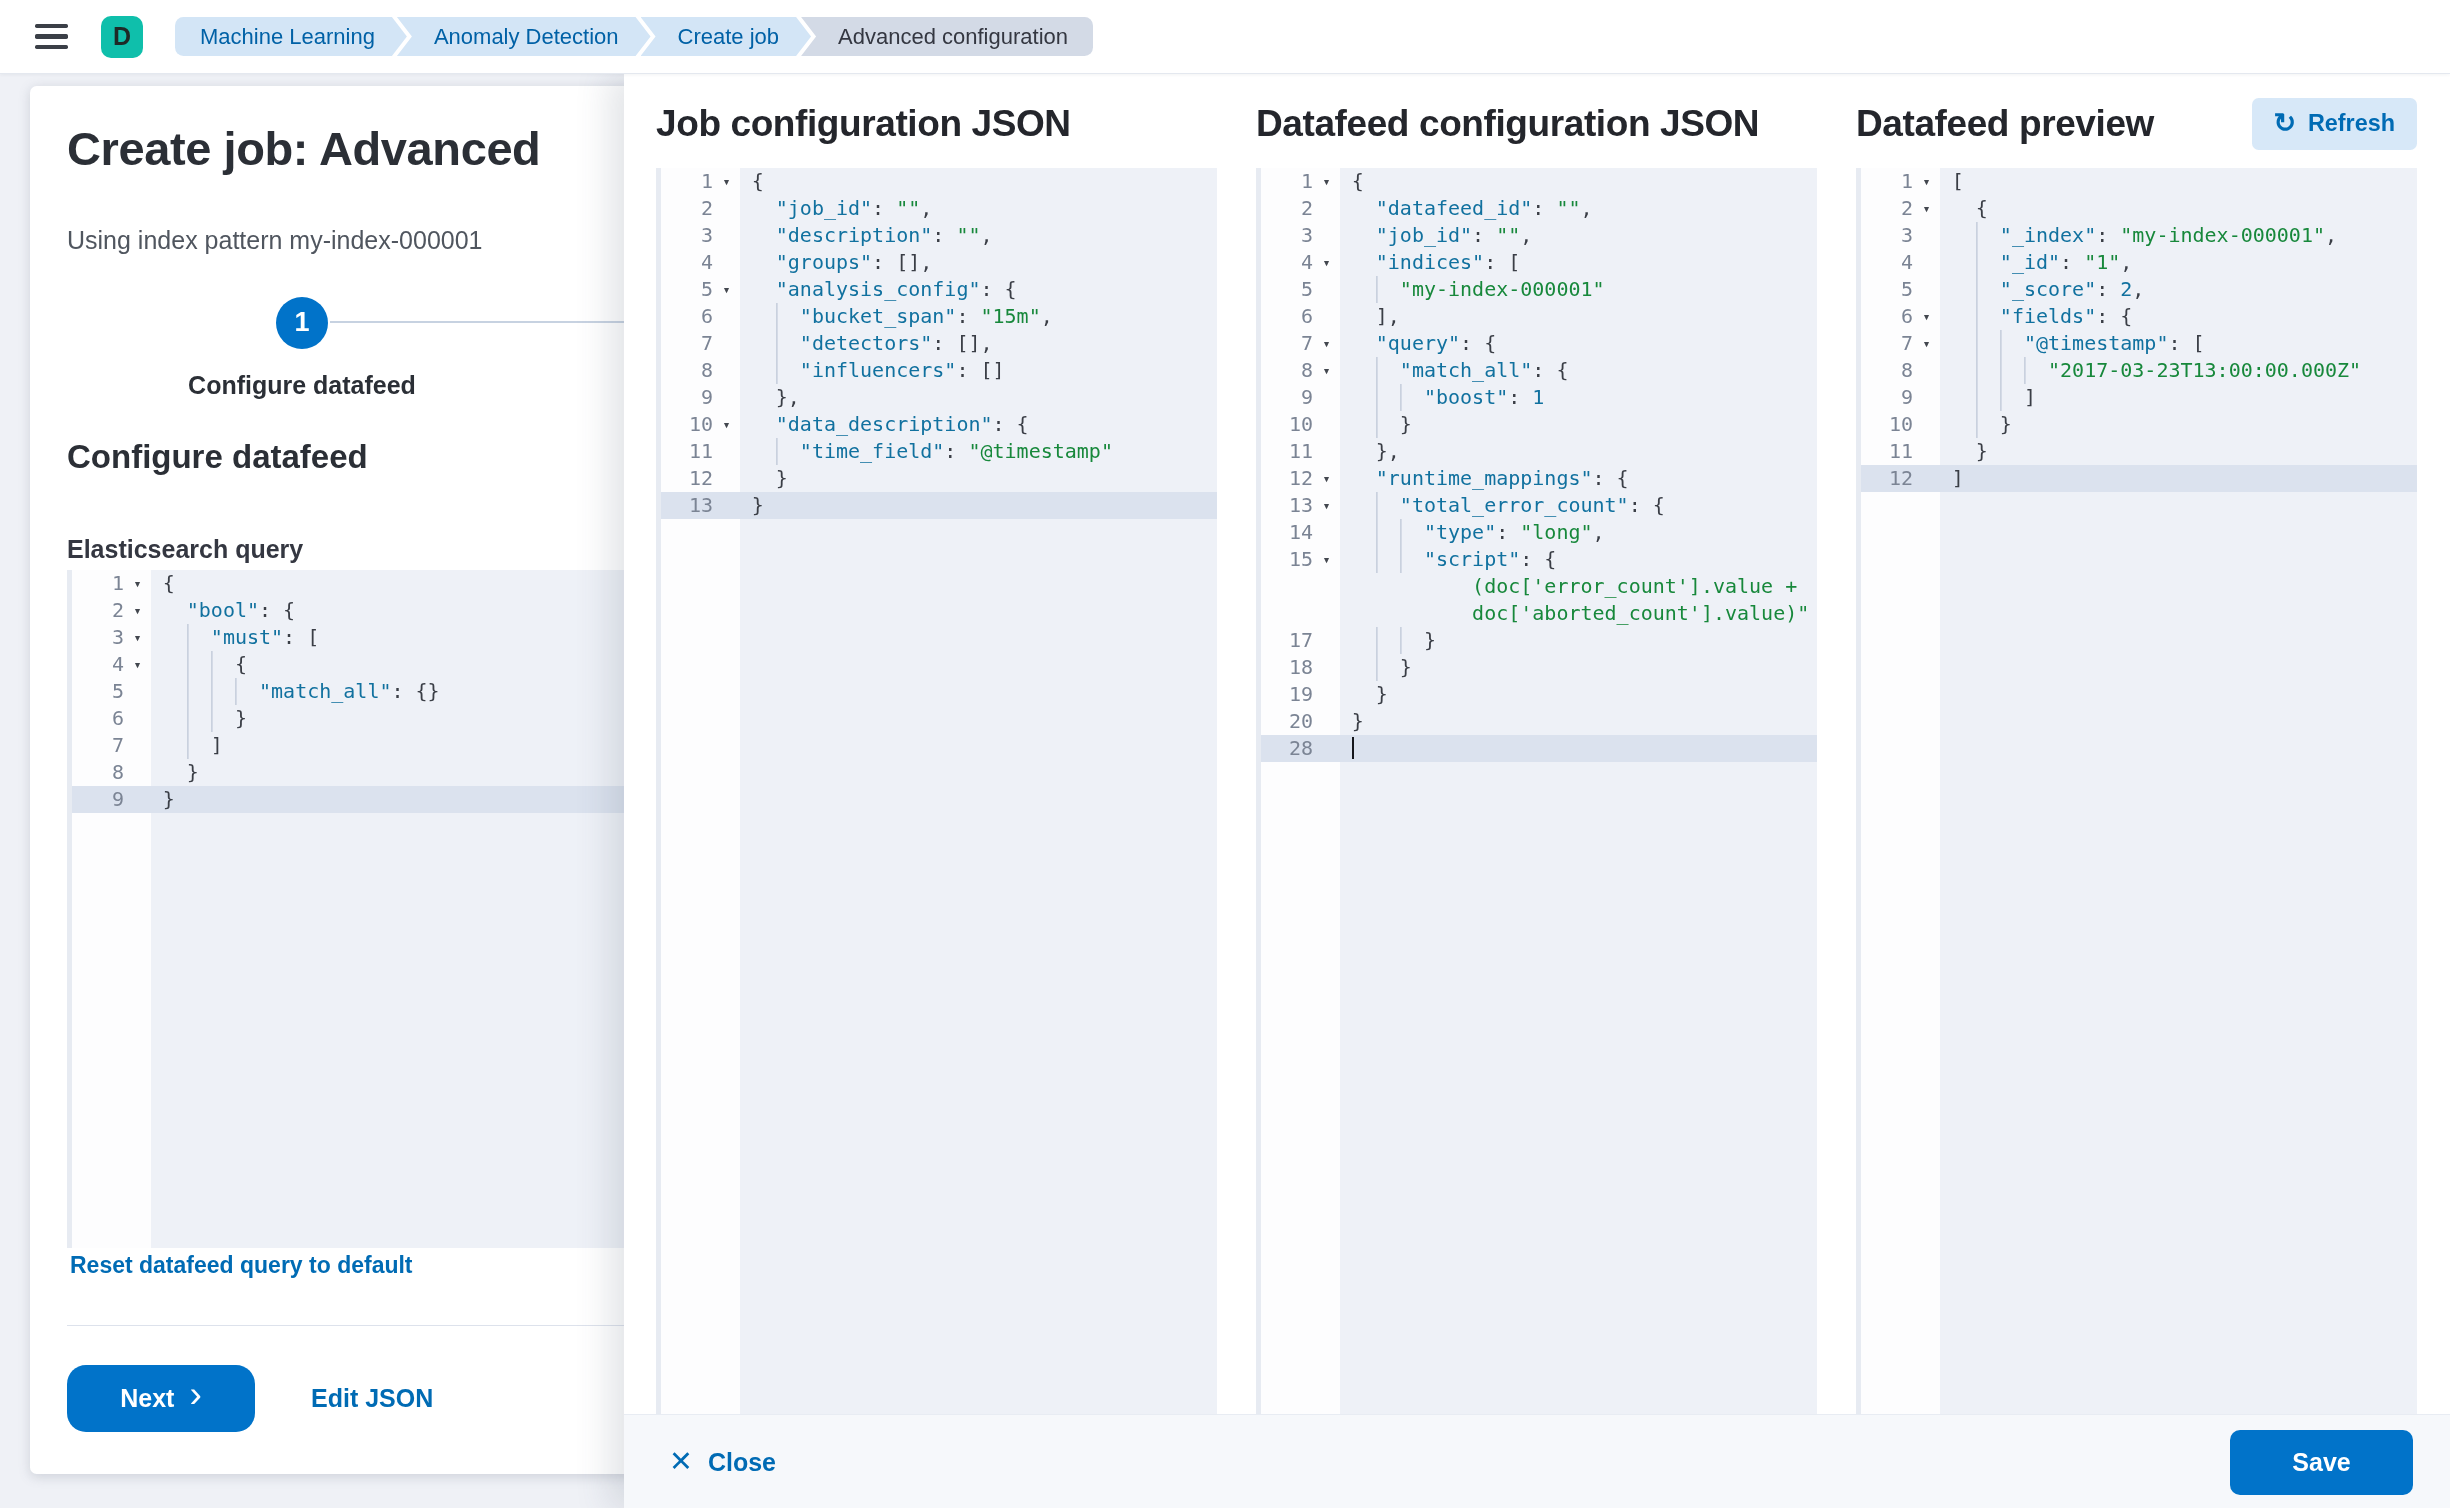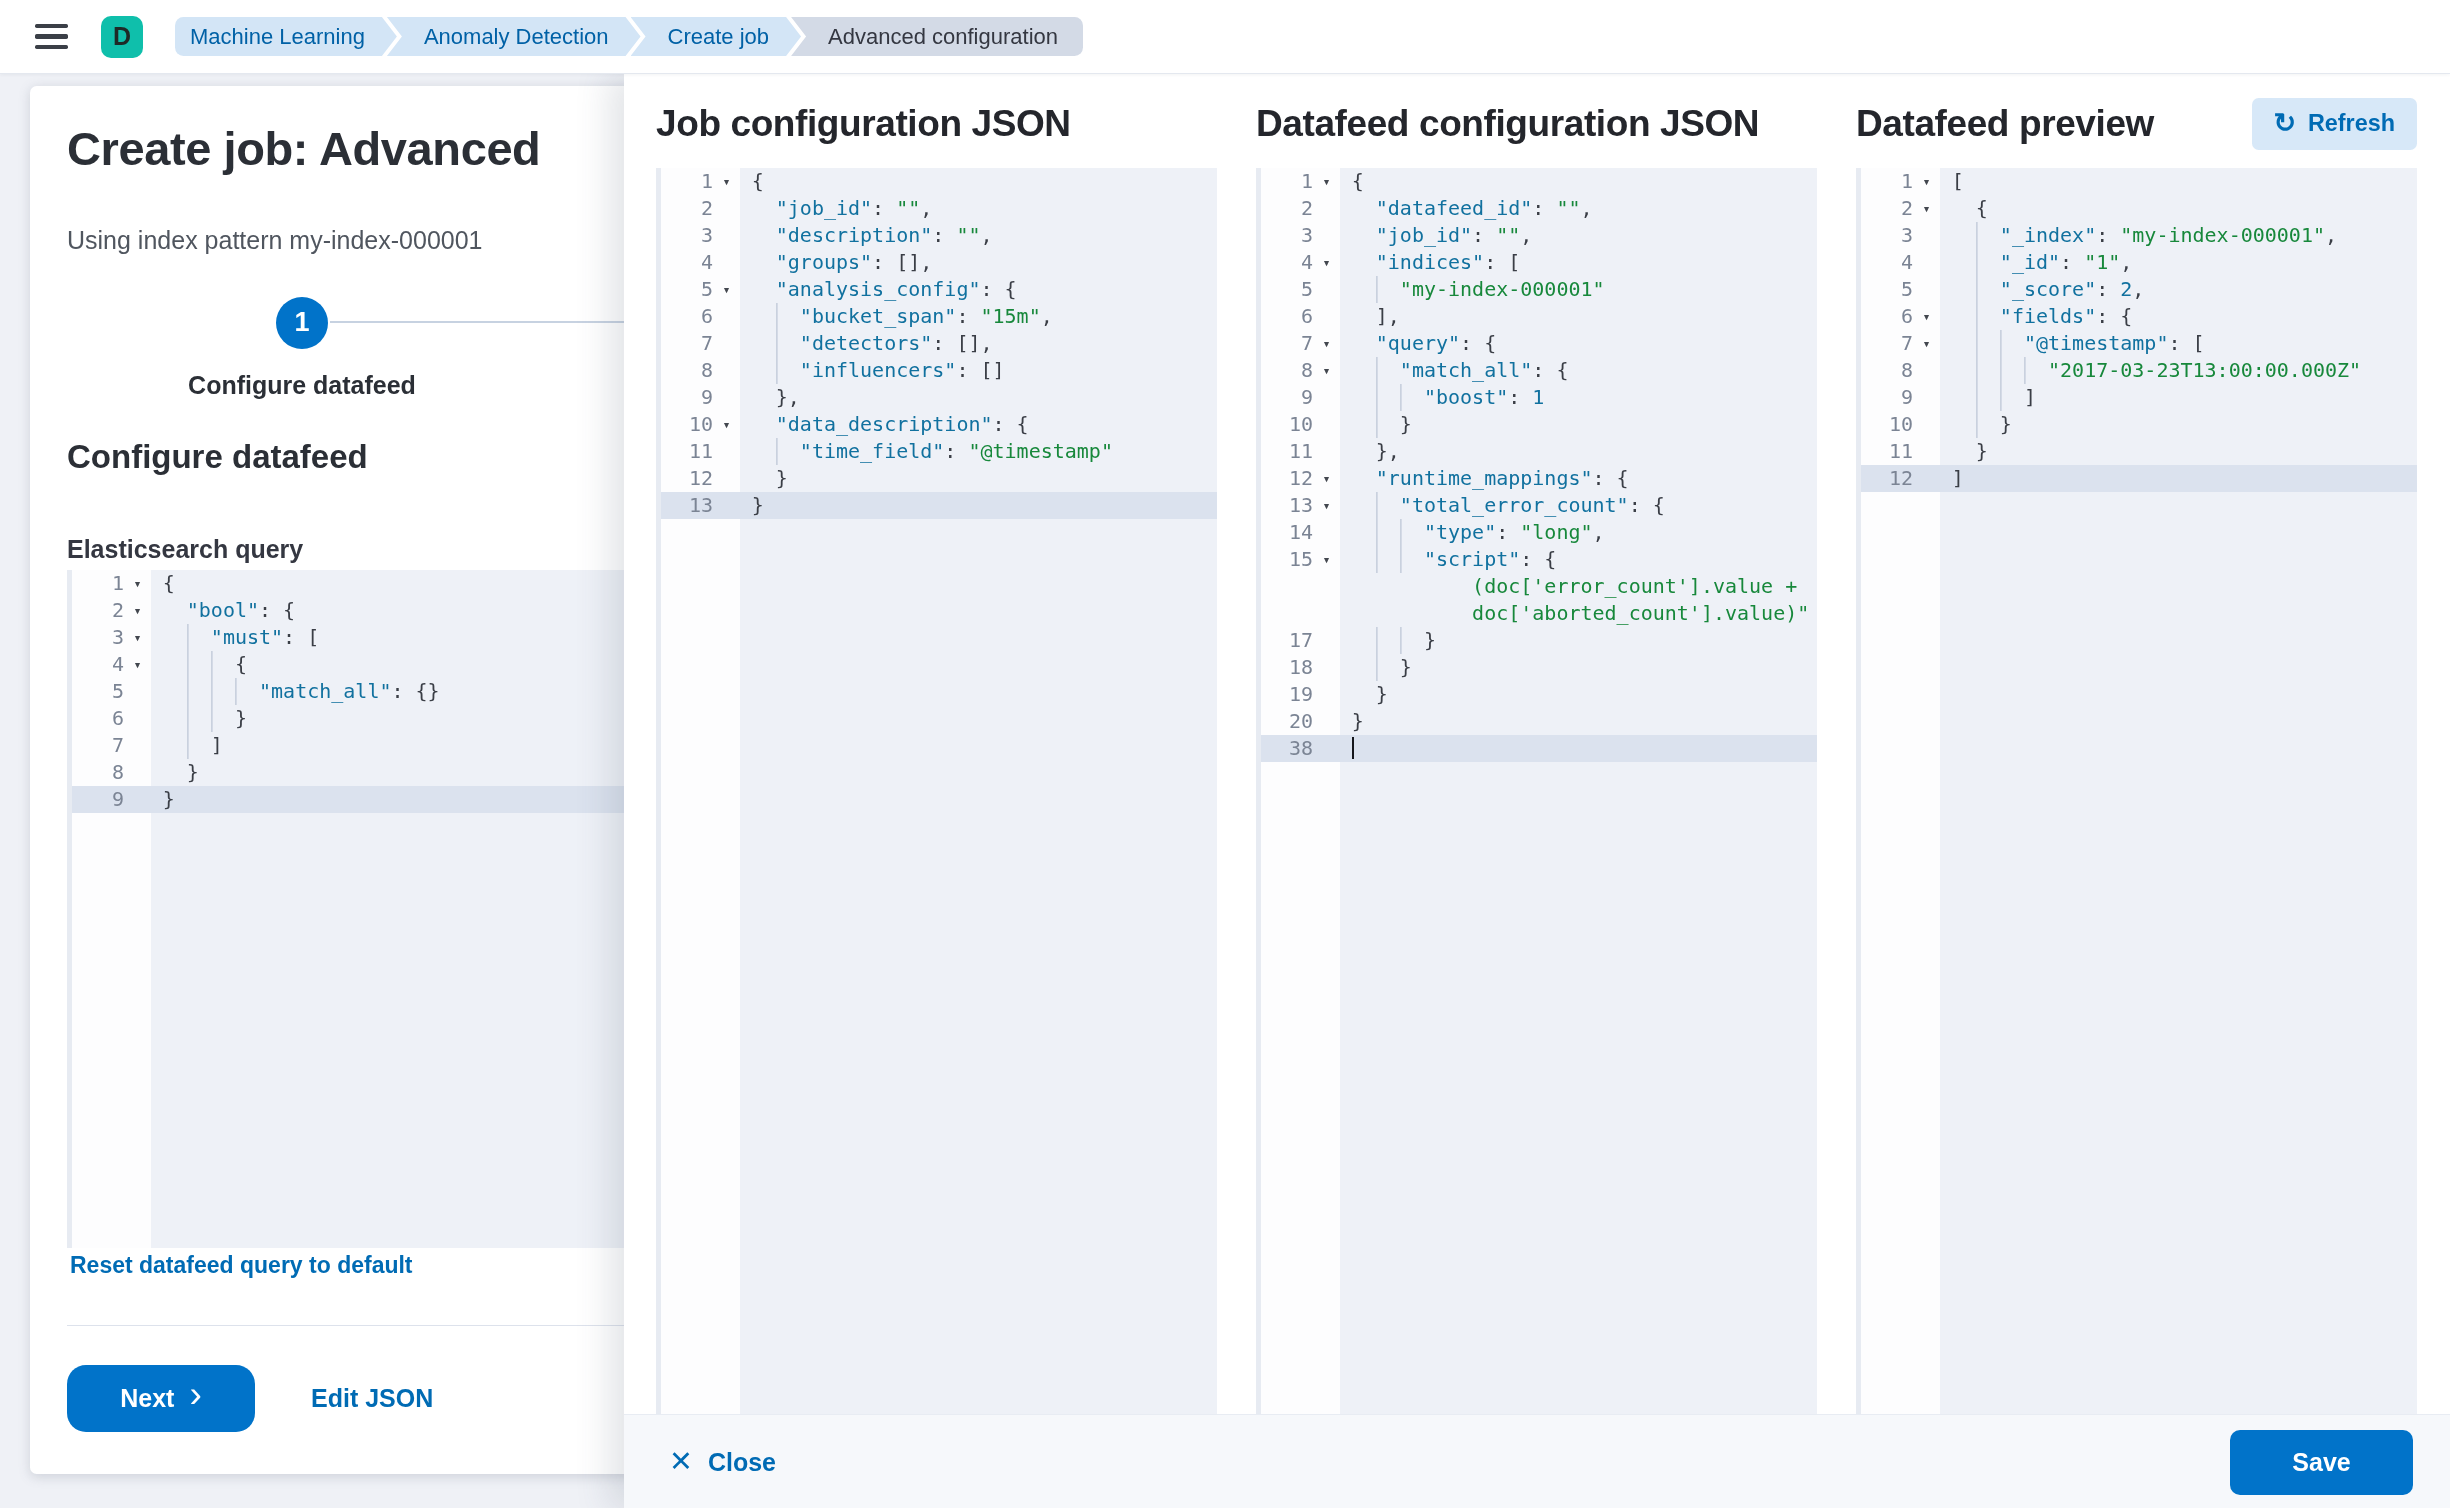"Machine Learning" .crumb { padding: 0 32px 0 15px -> 0 32px 0 25px }
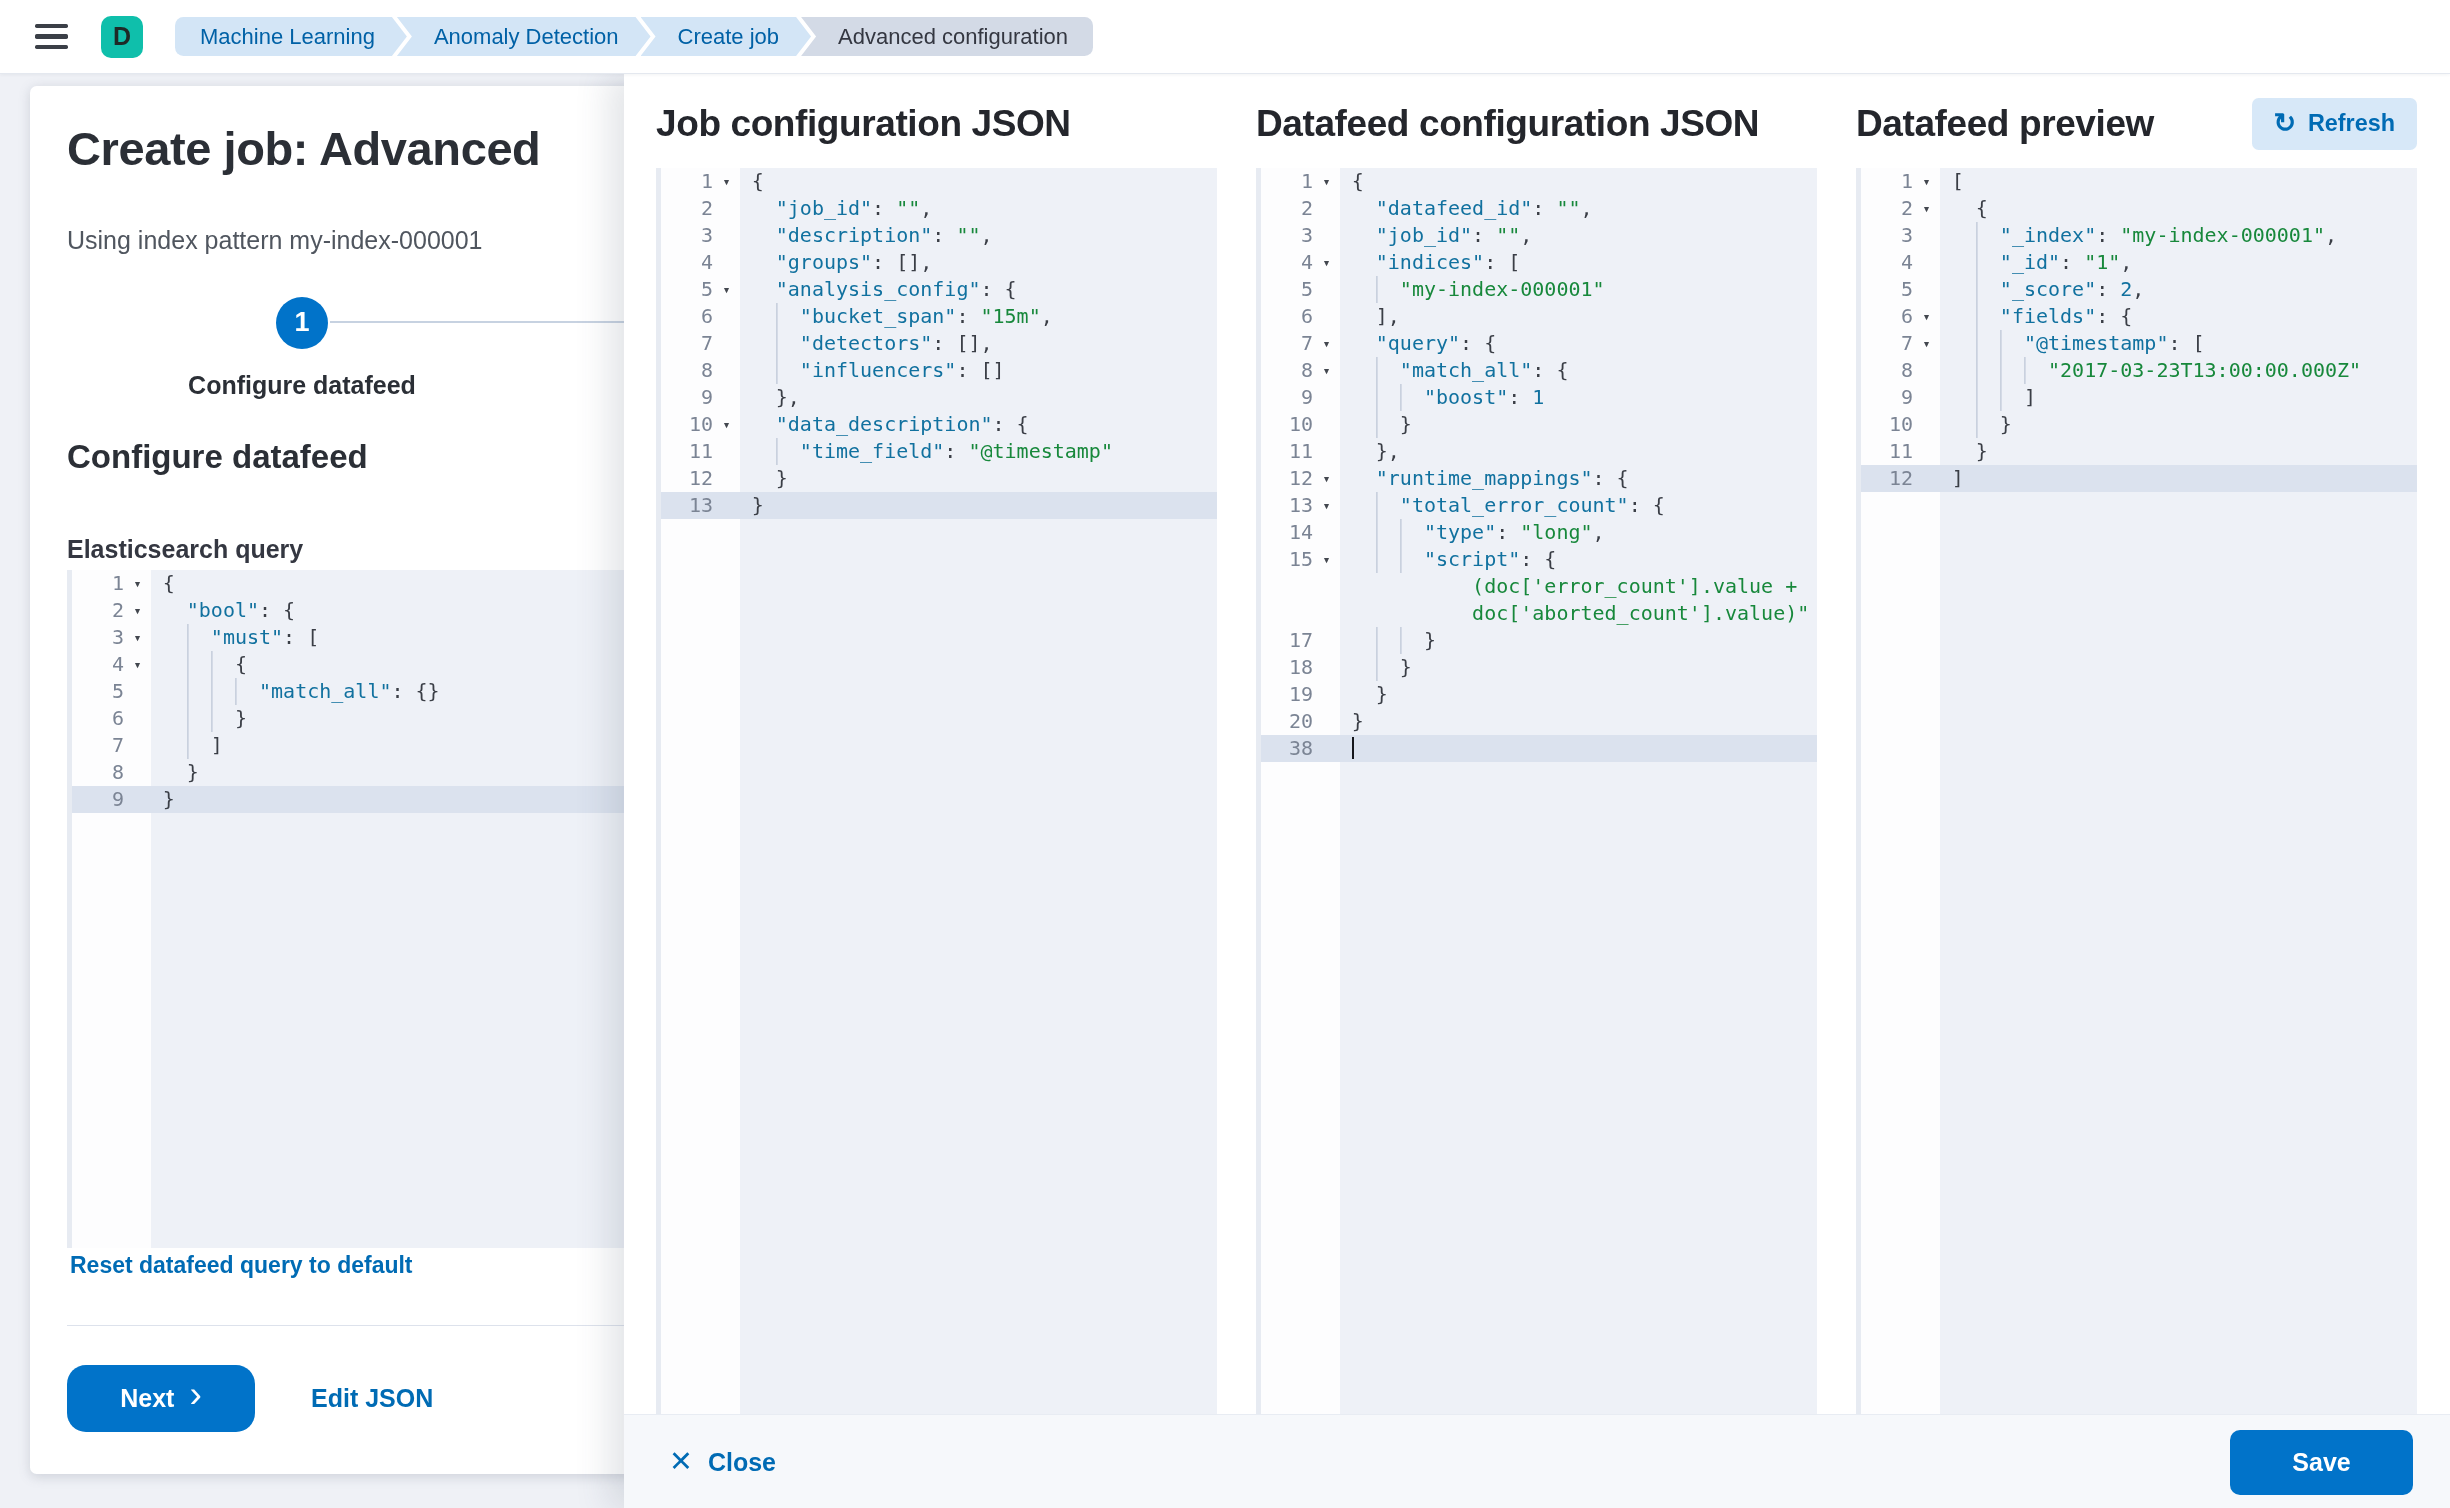"38" span.ln { text: 38 -> 28 }
